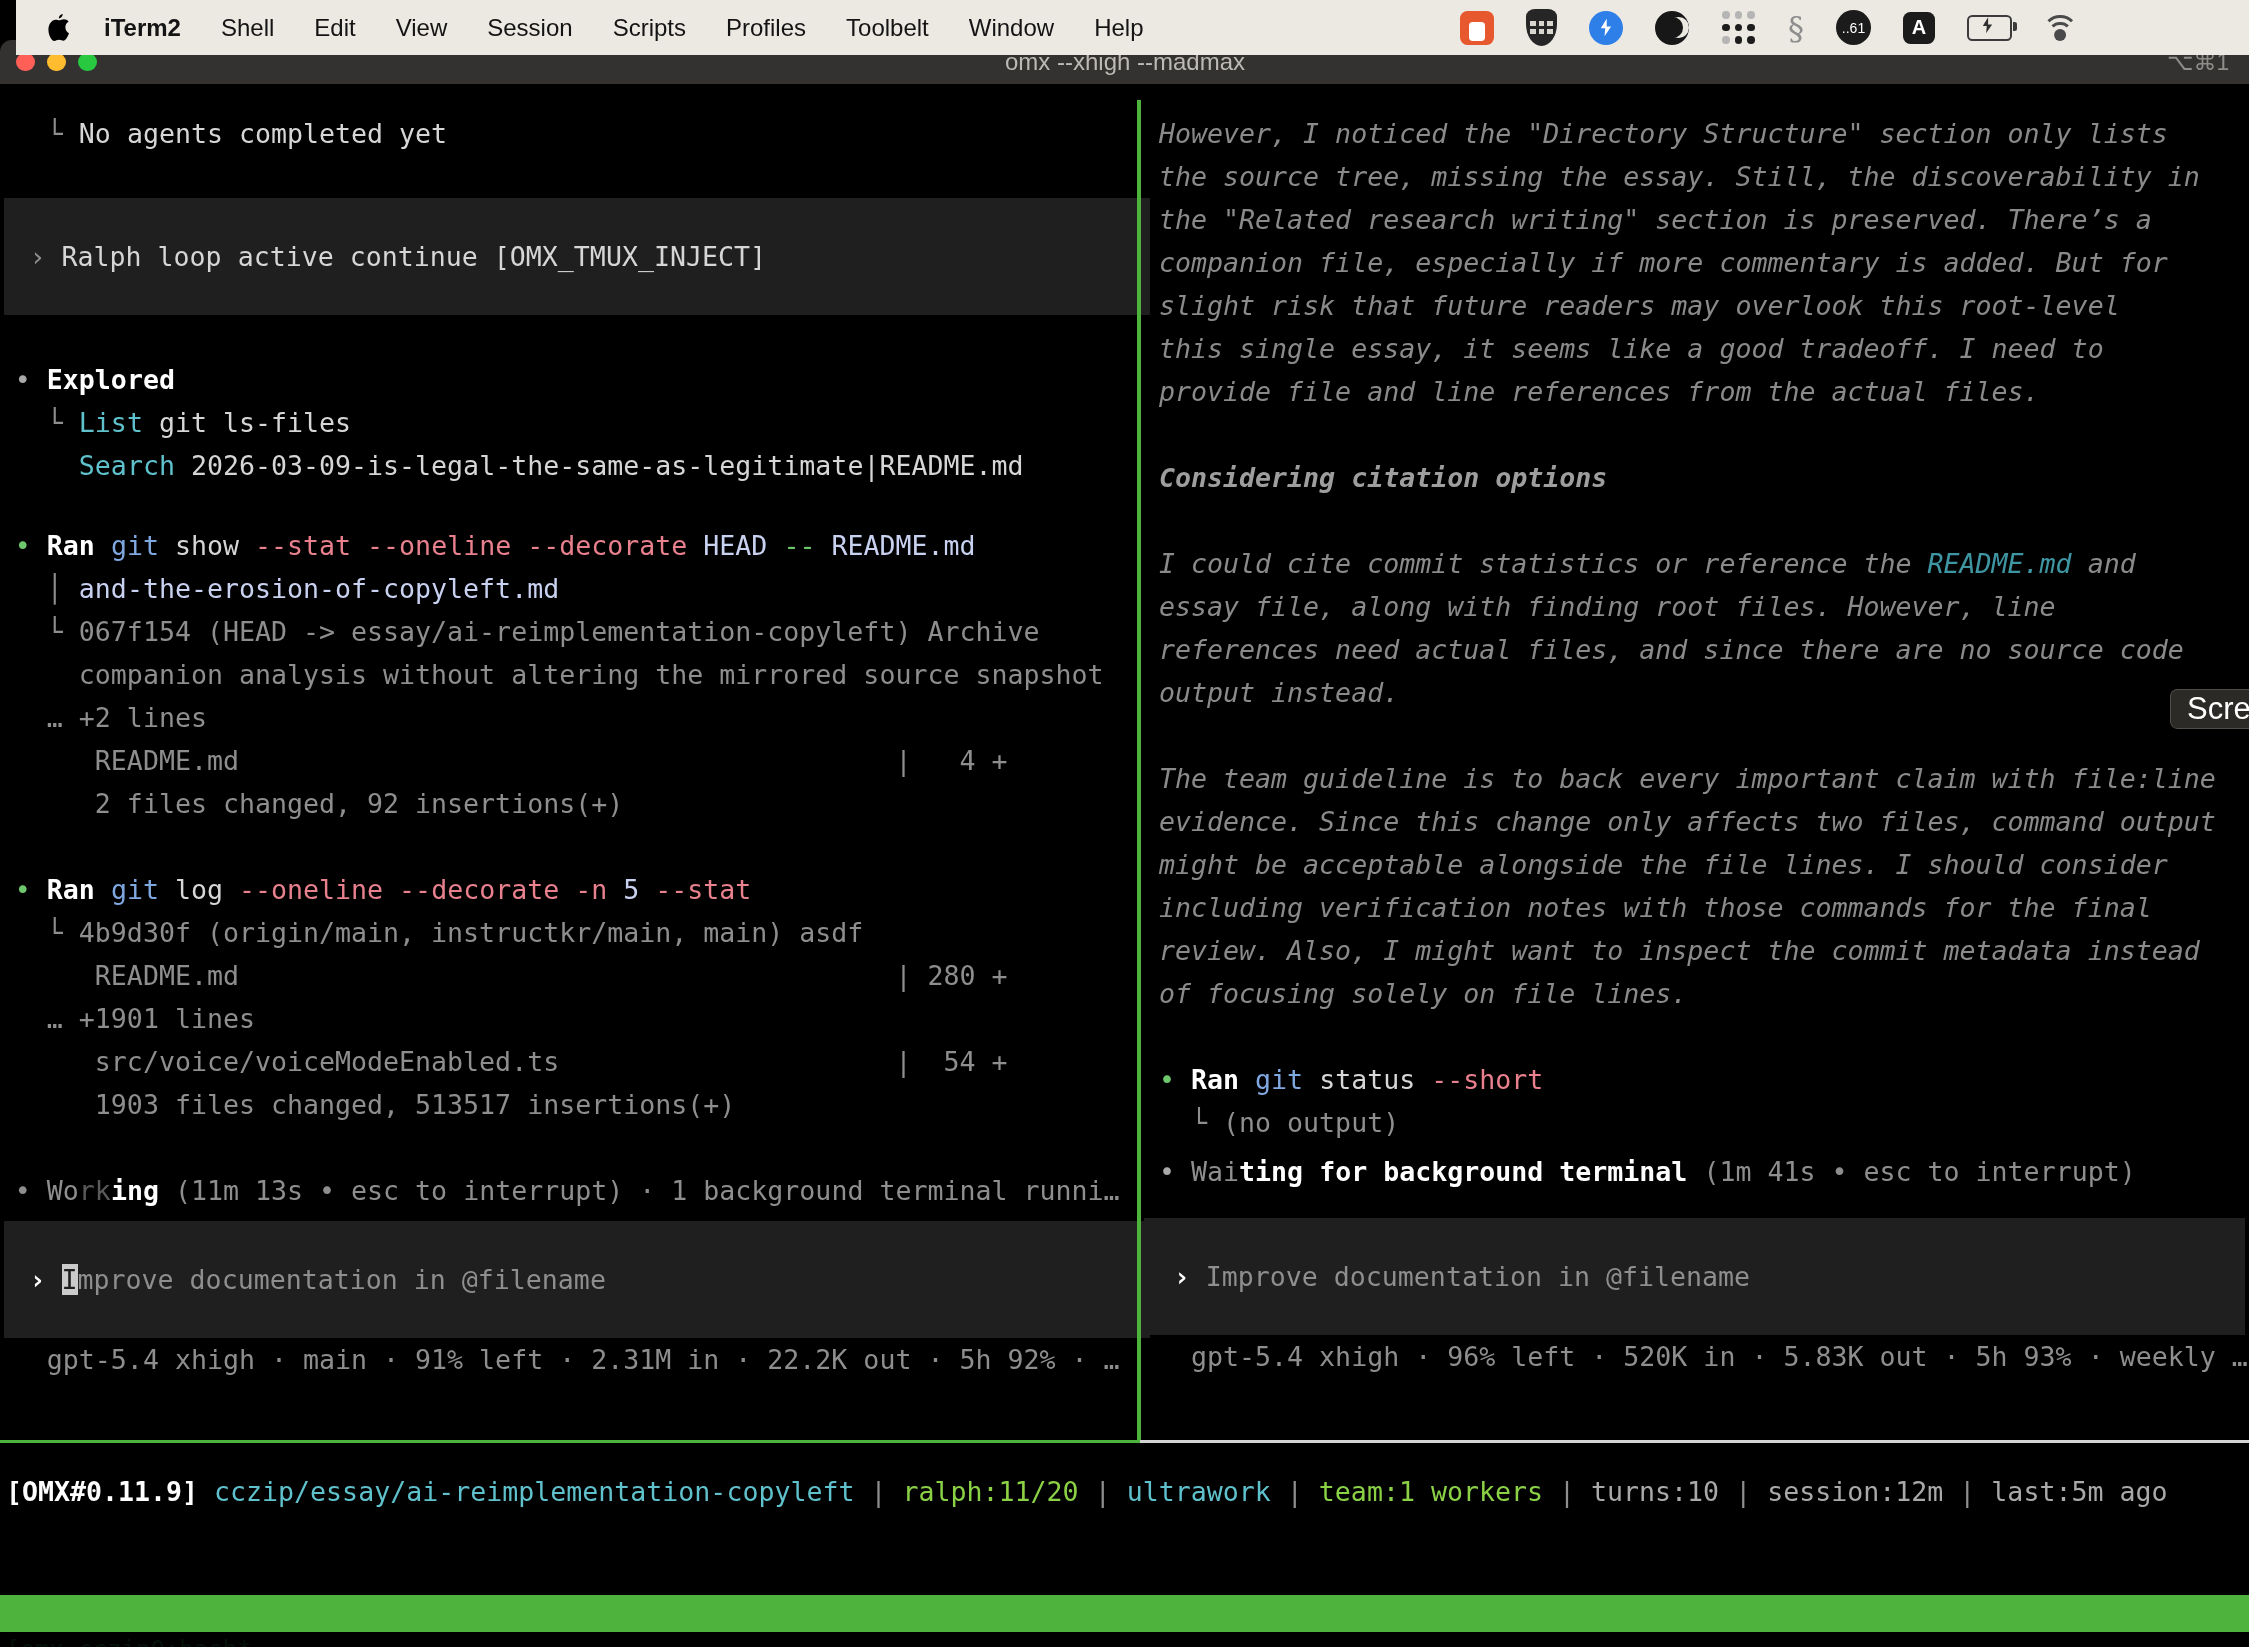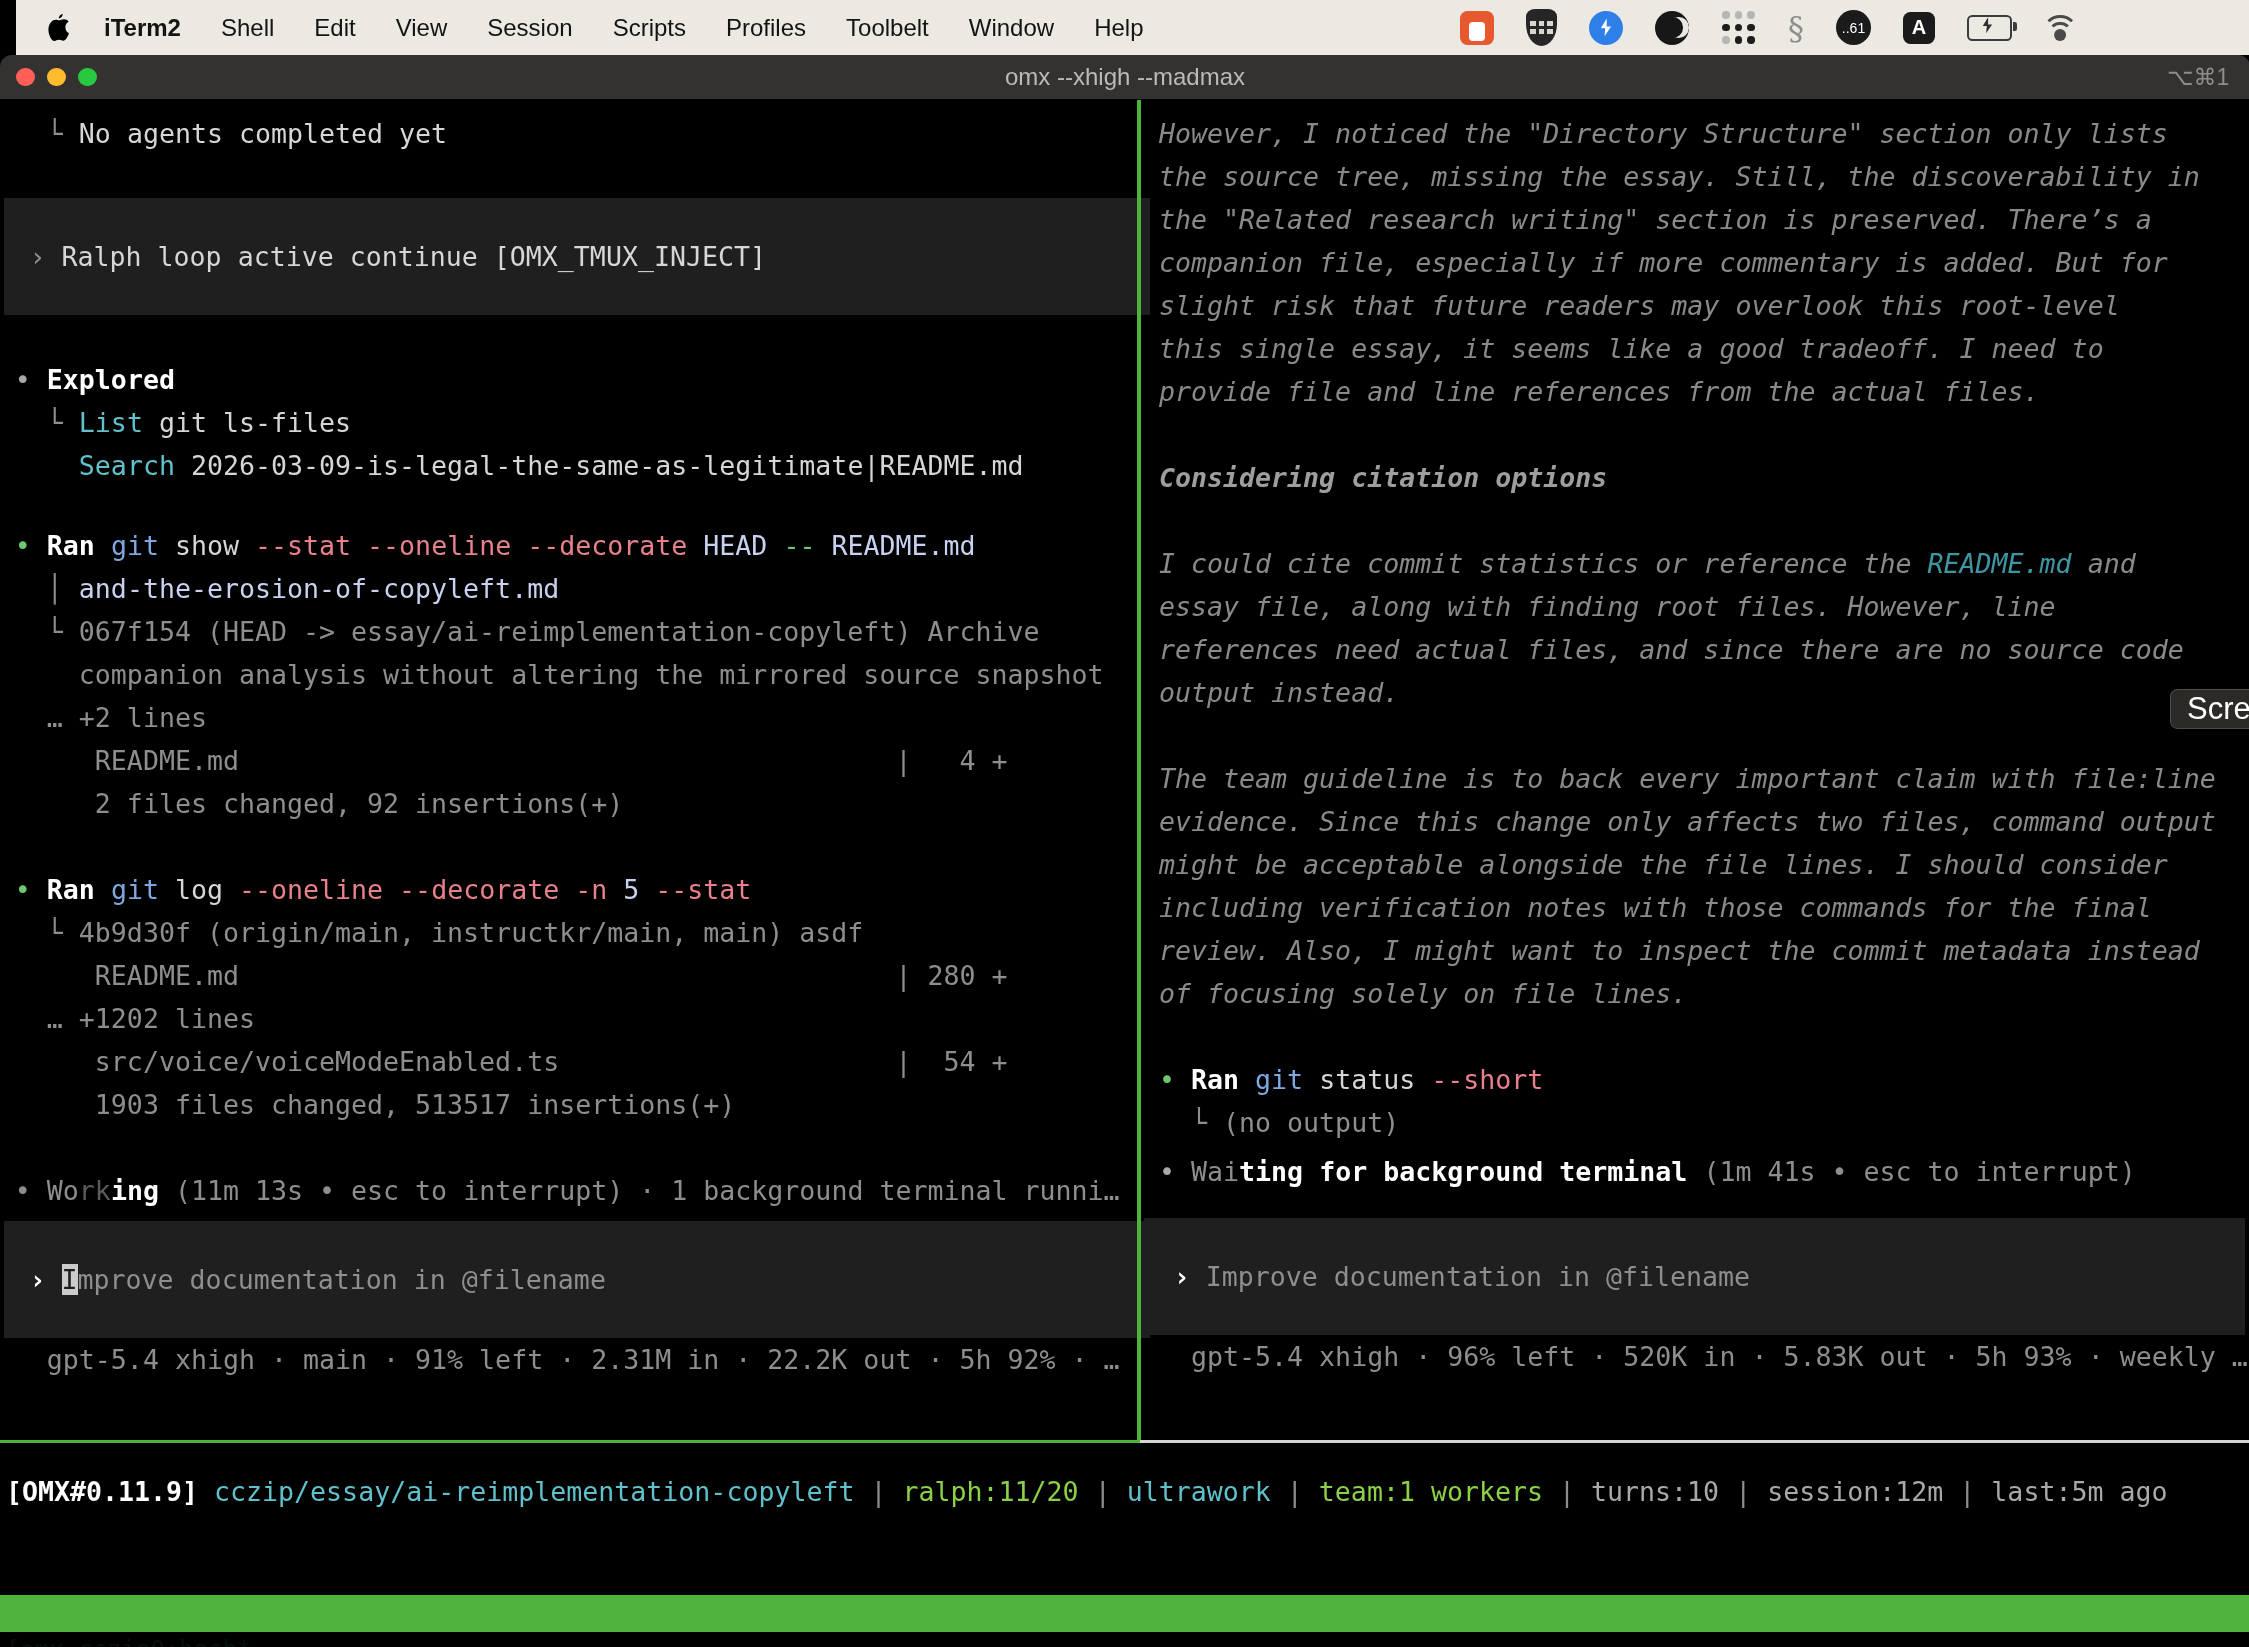"omx --xhigh --madmax" #titlebar { top: 55px -> 40px }
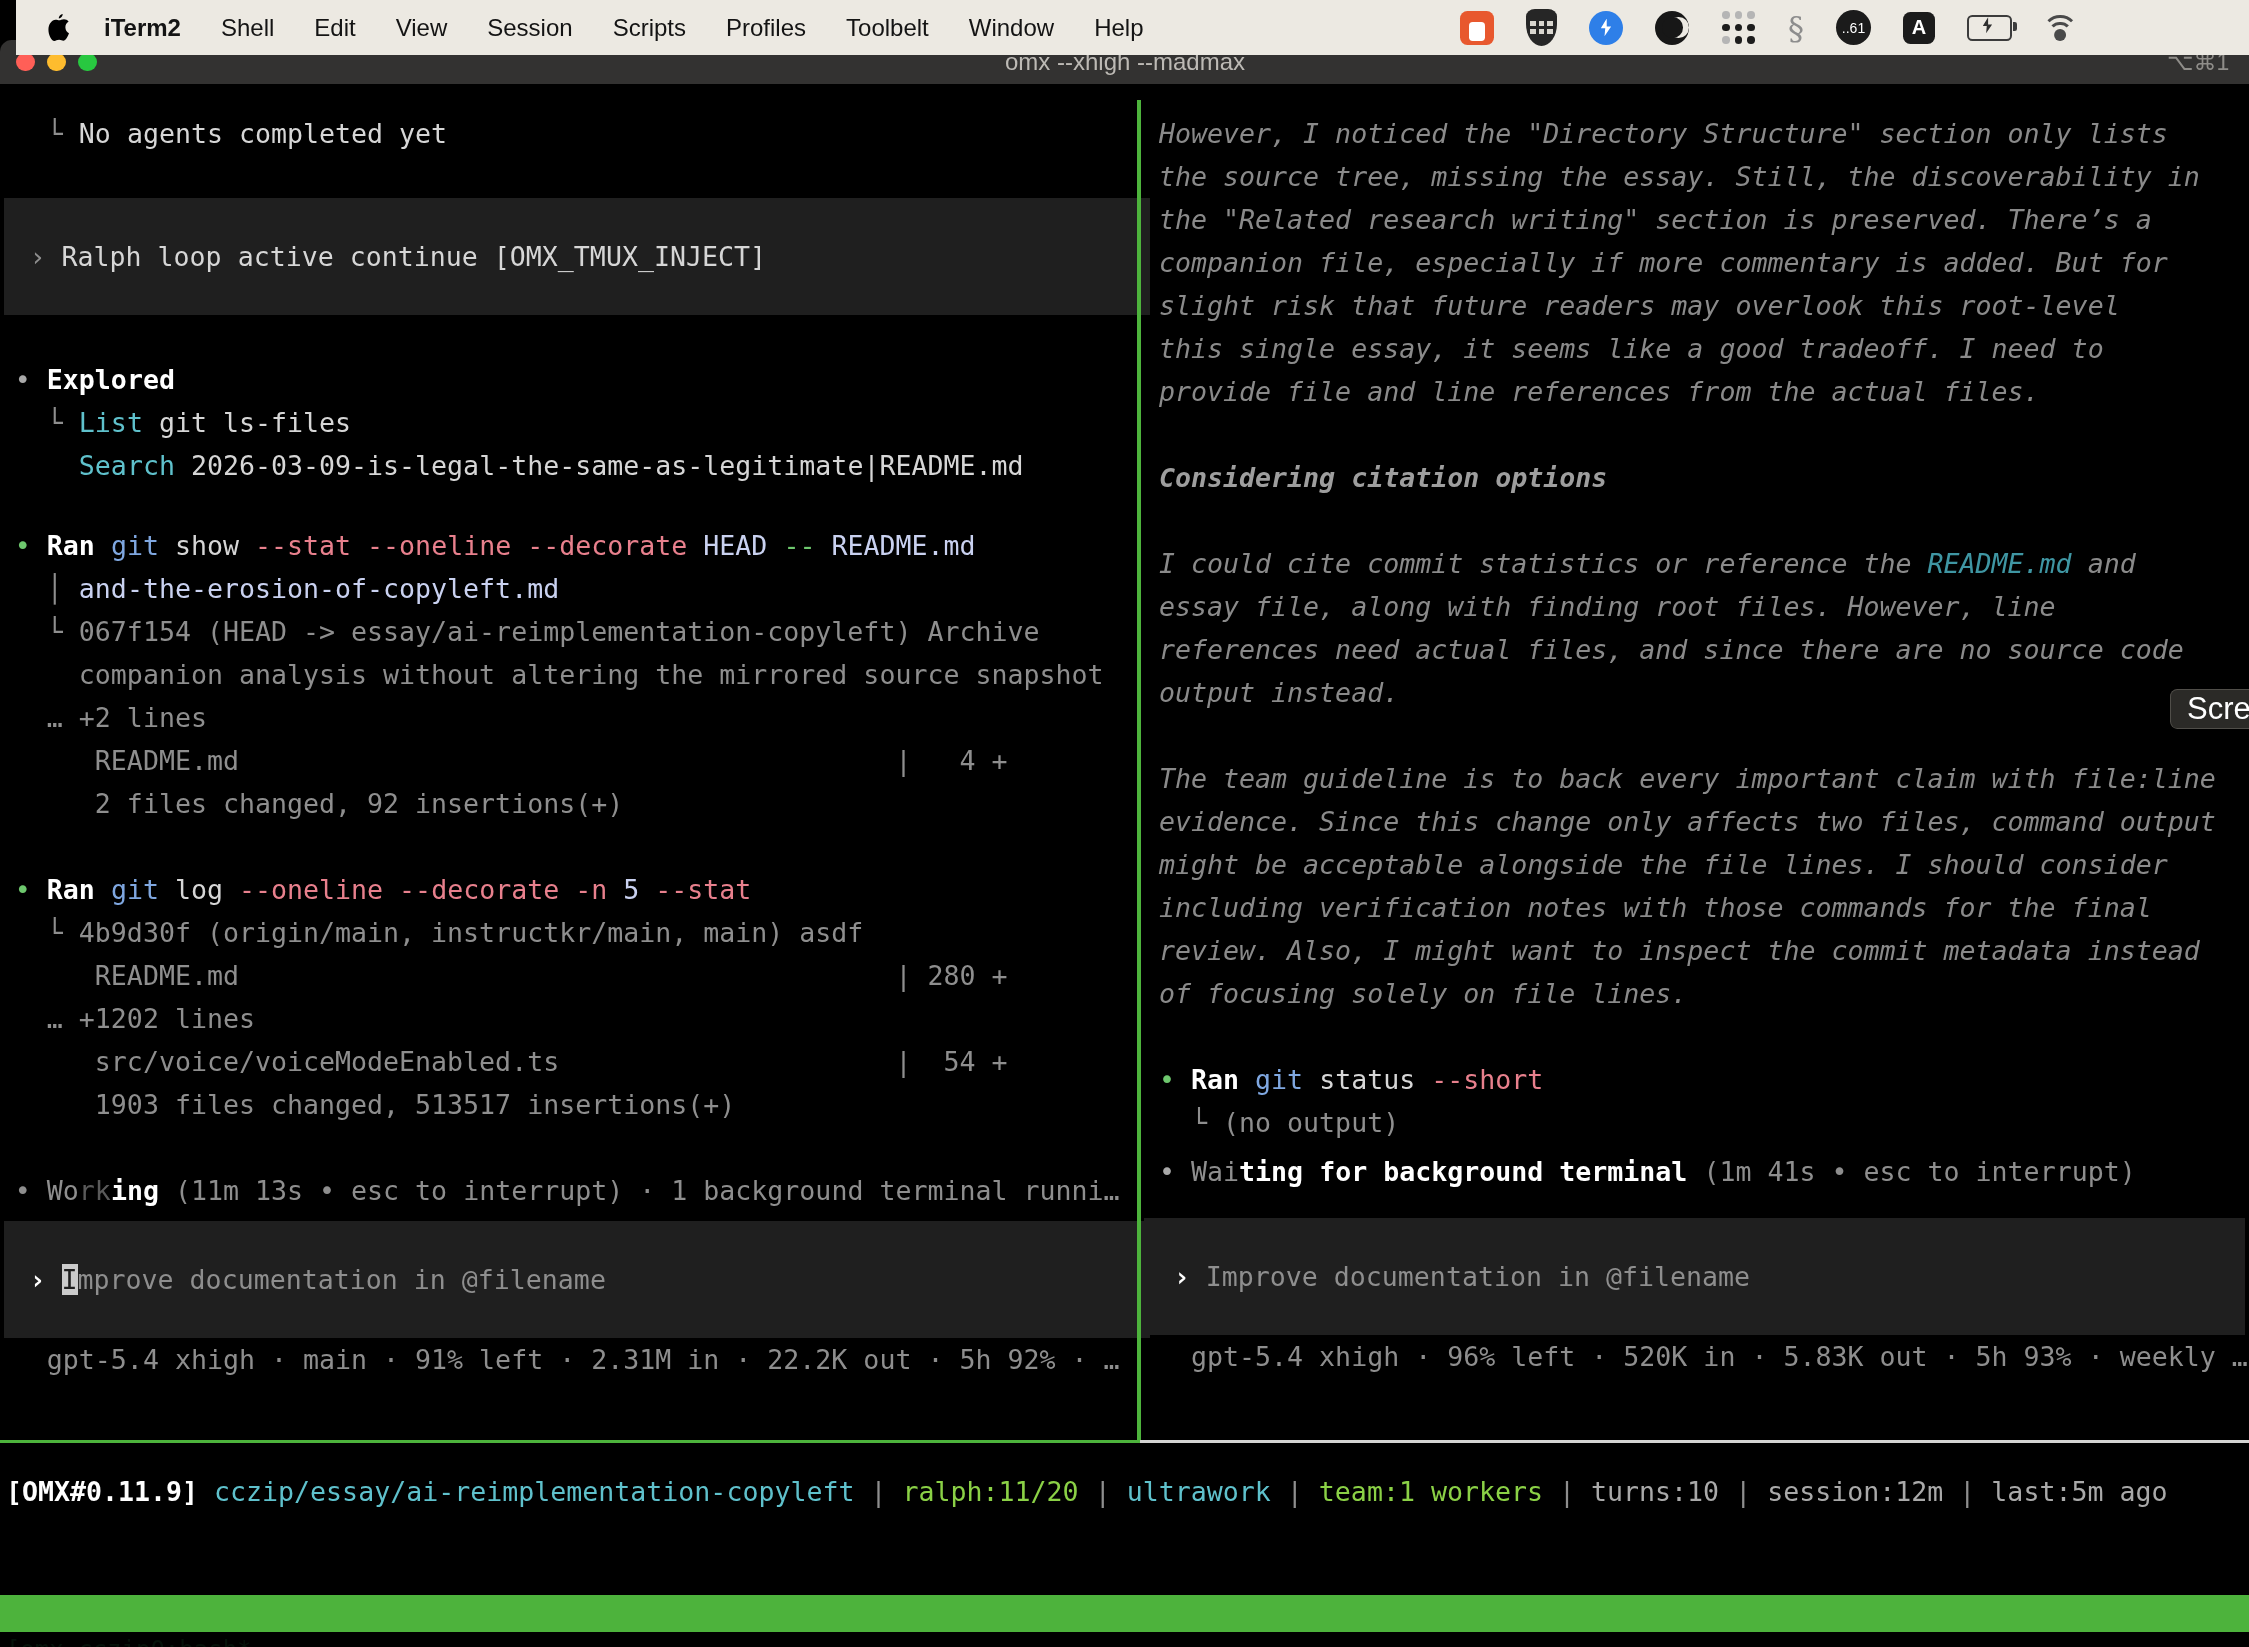"… +1202 lines" span.c-g { text: +1202 -> +1901 }
